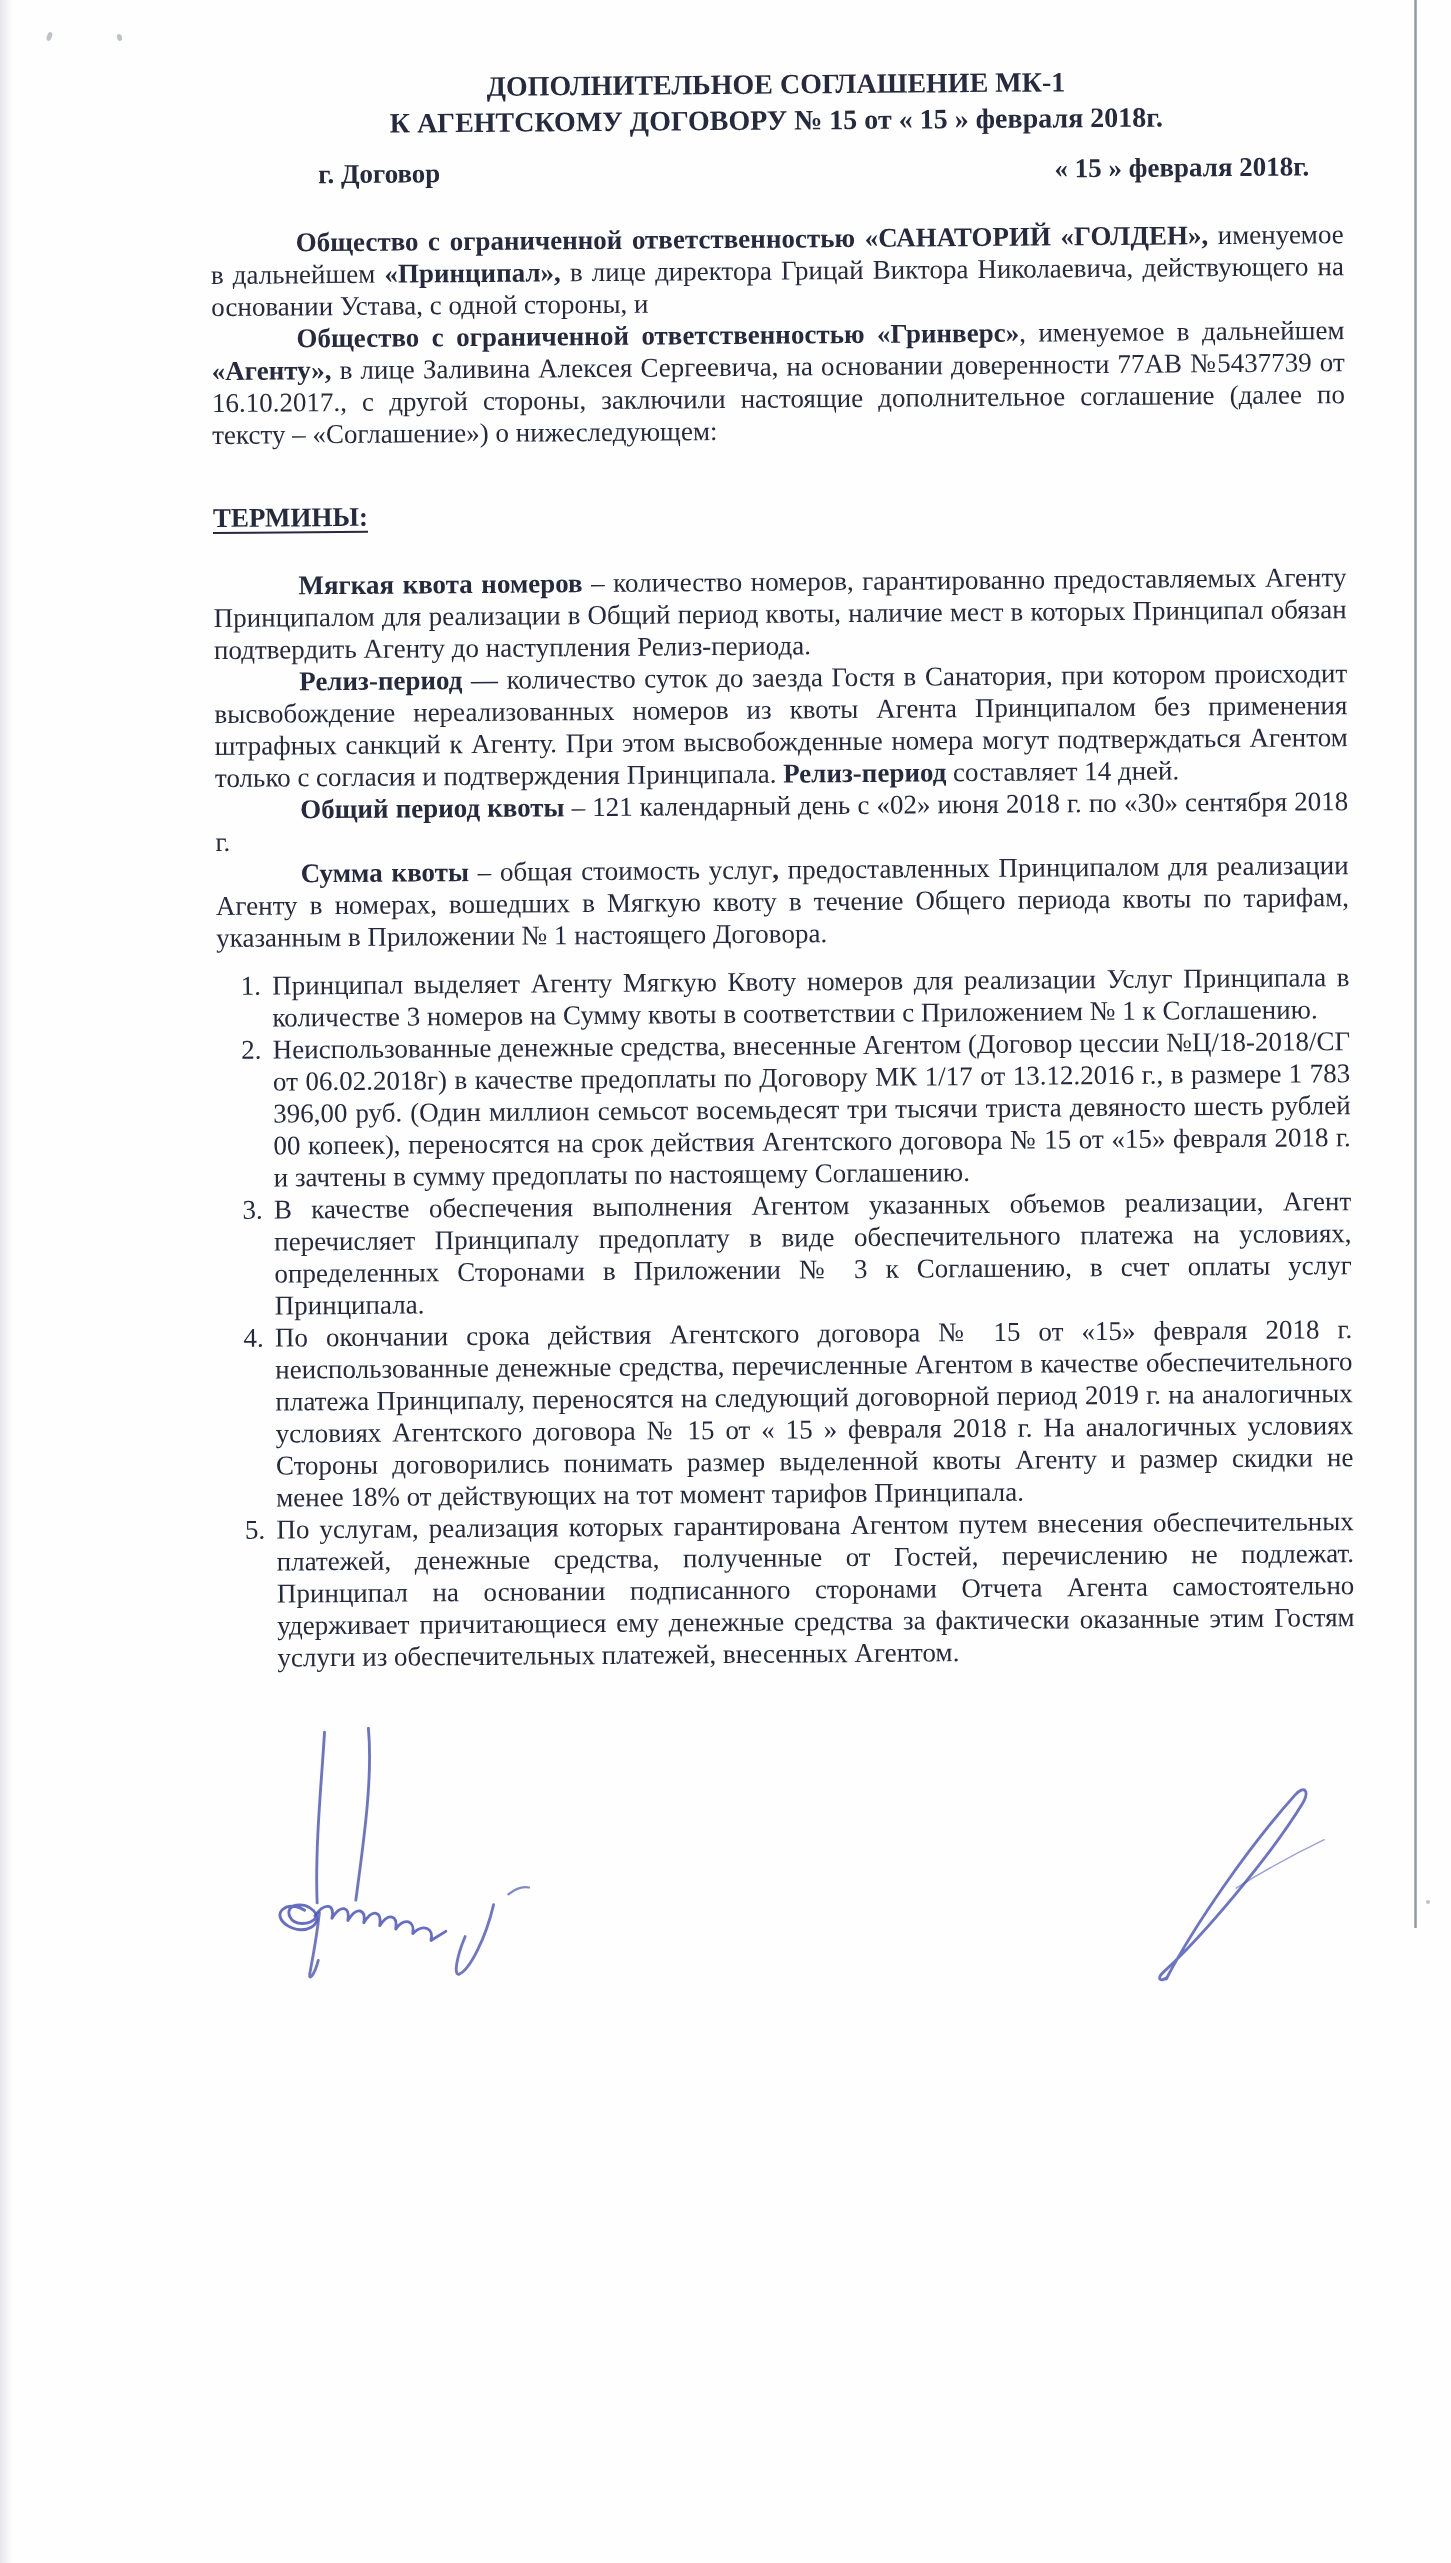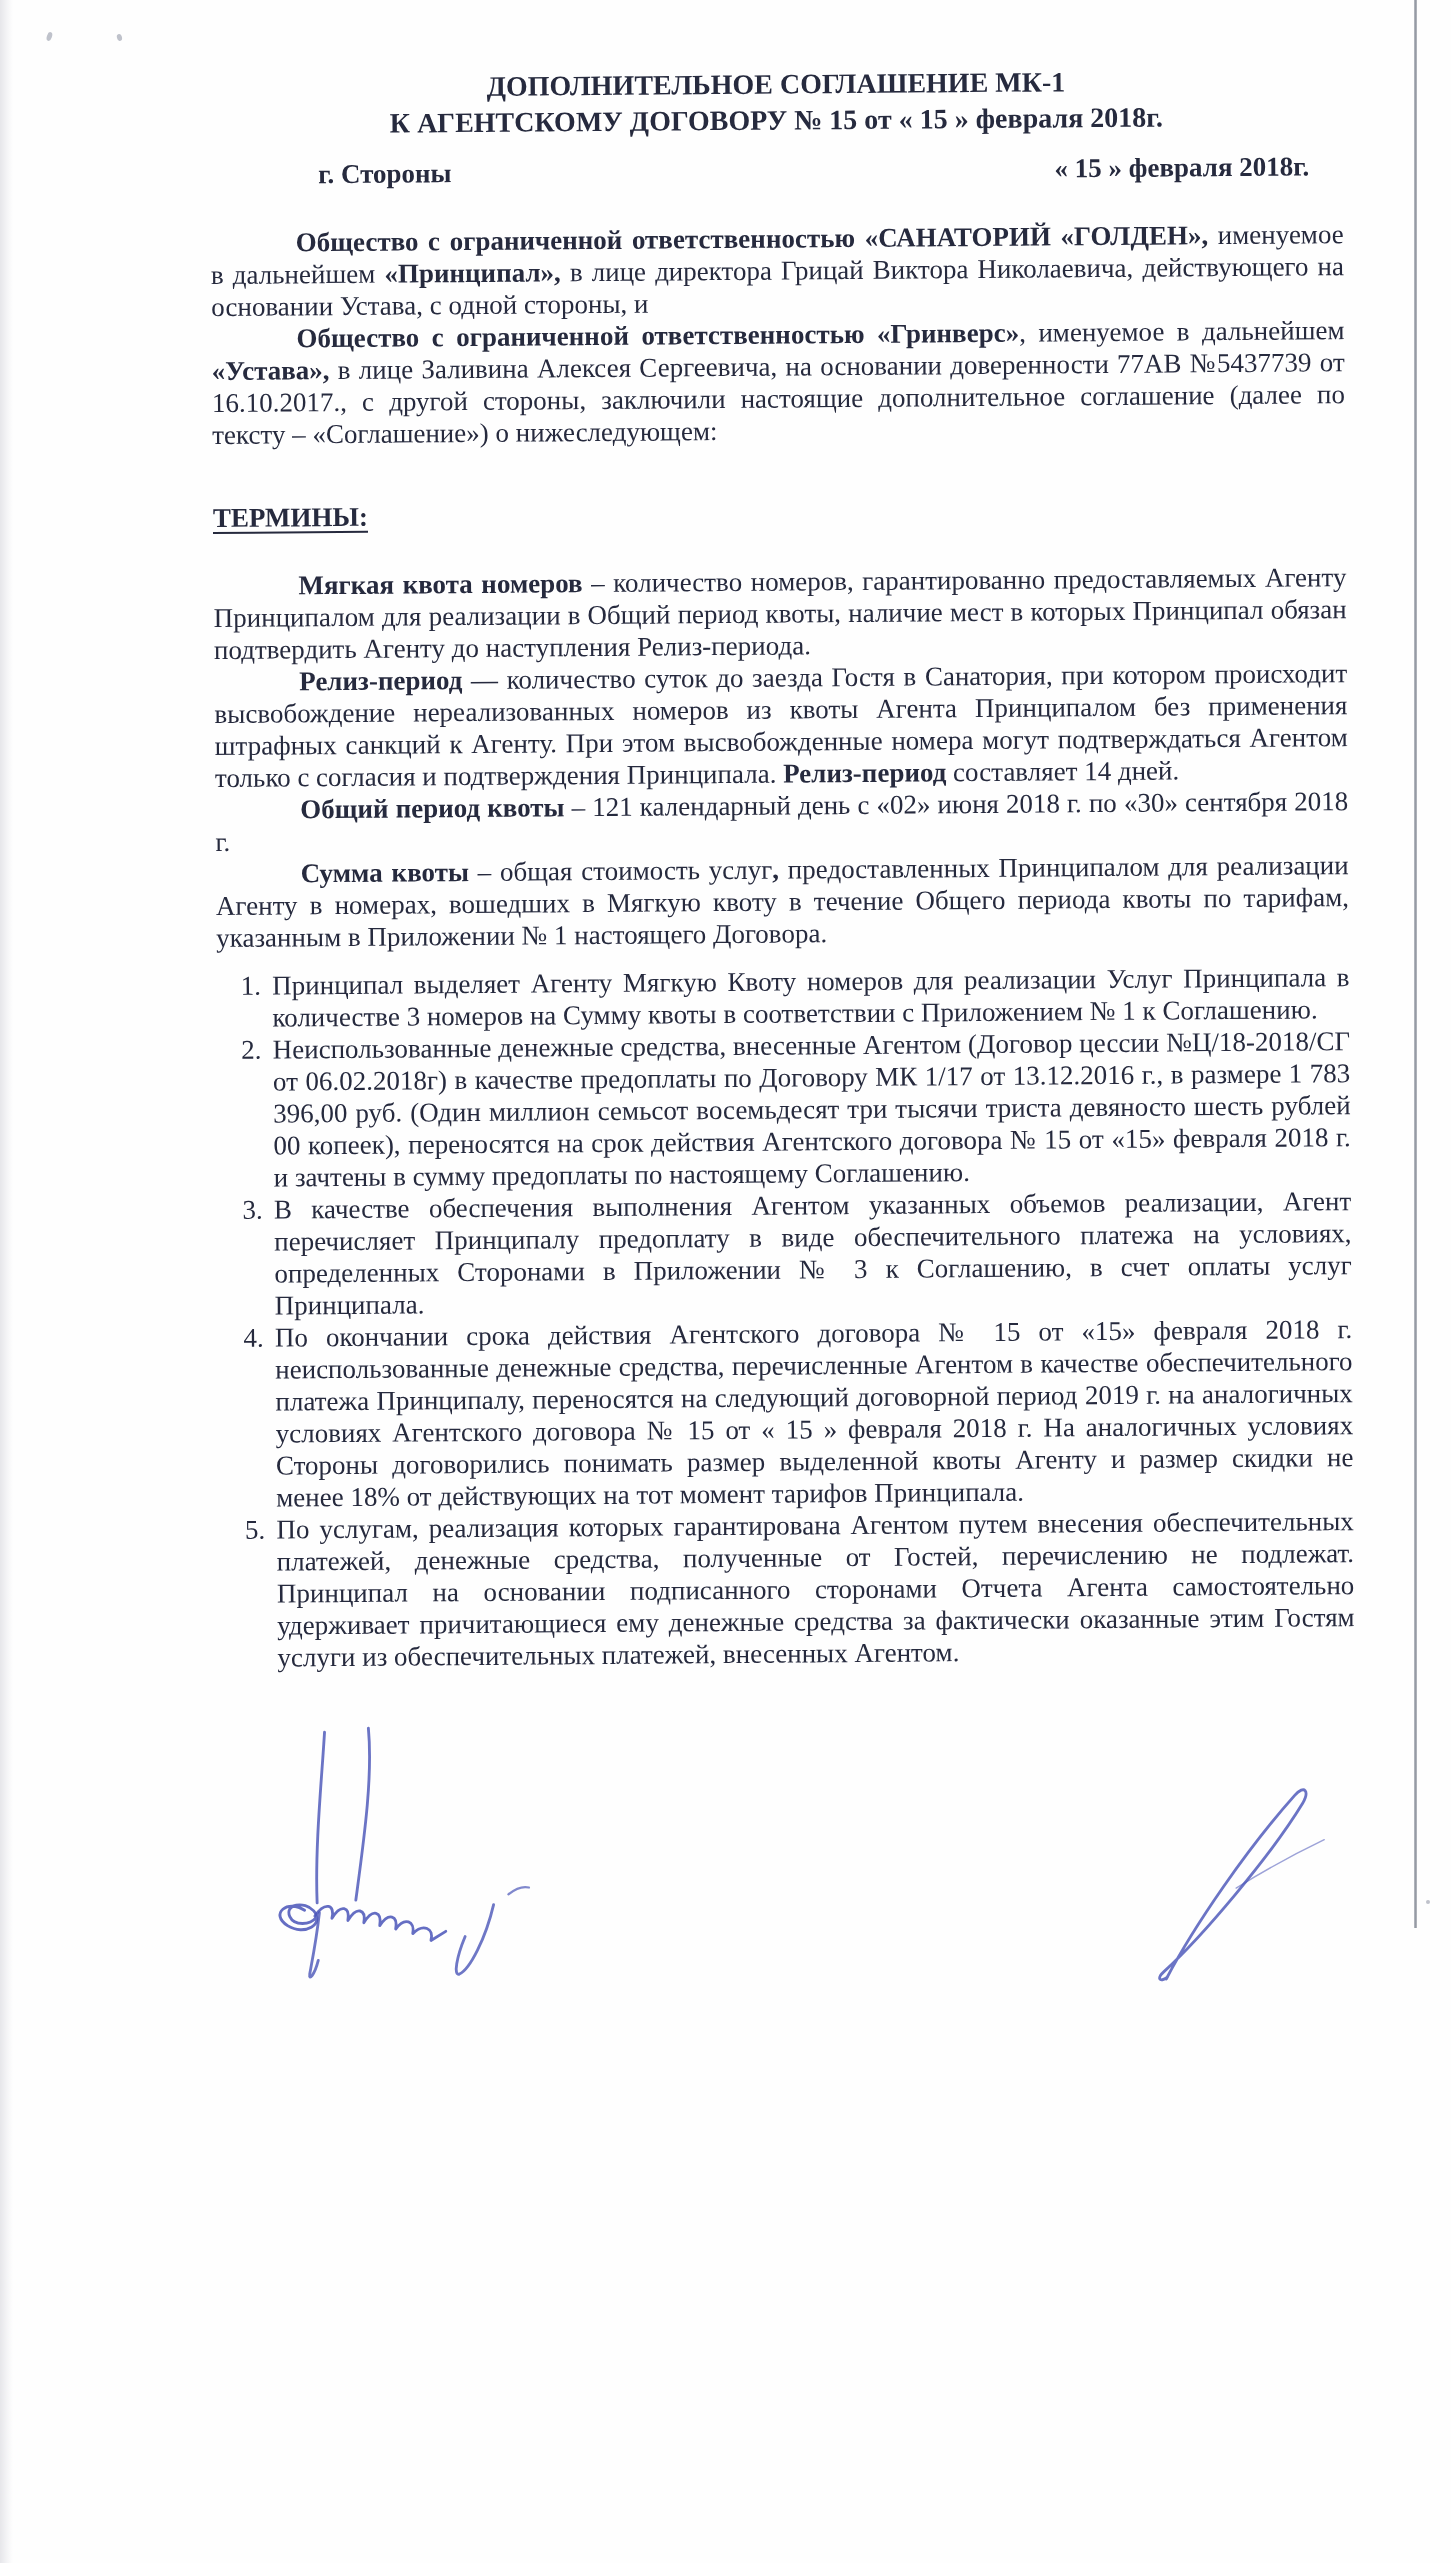"г. Стороны" span { text: Стороны -> Договор }
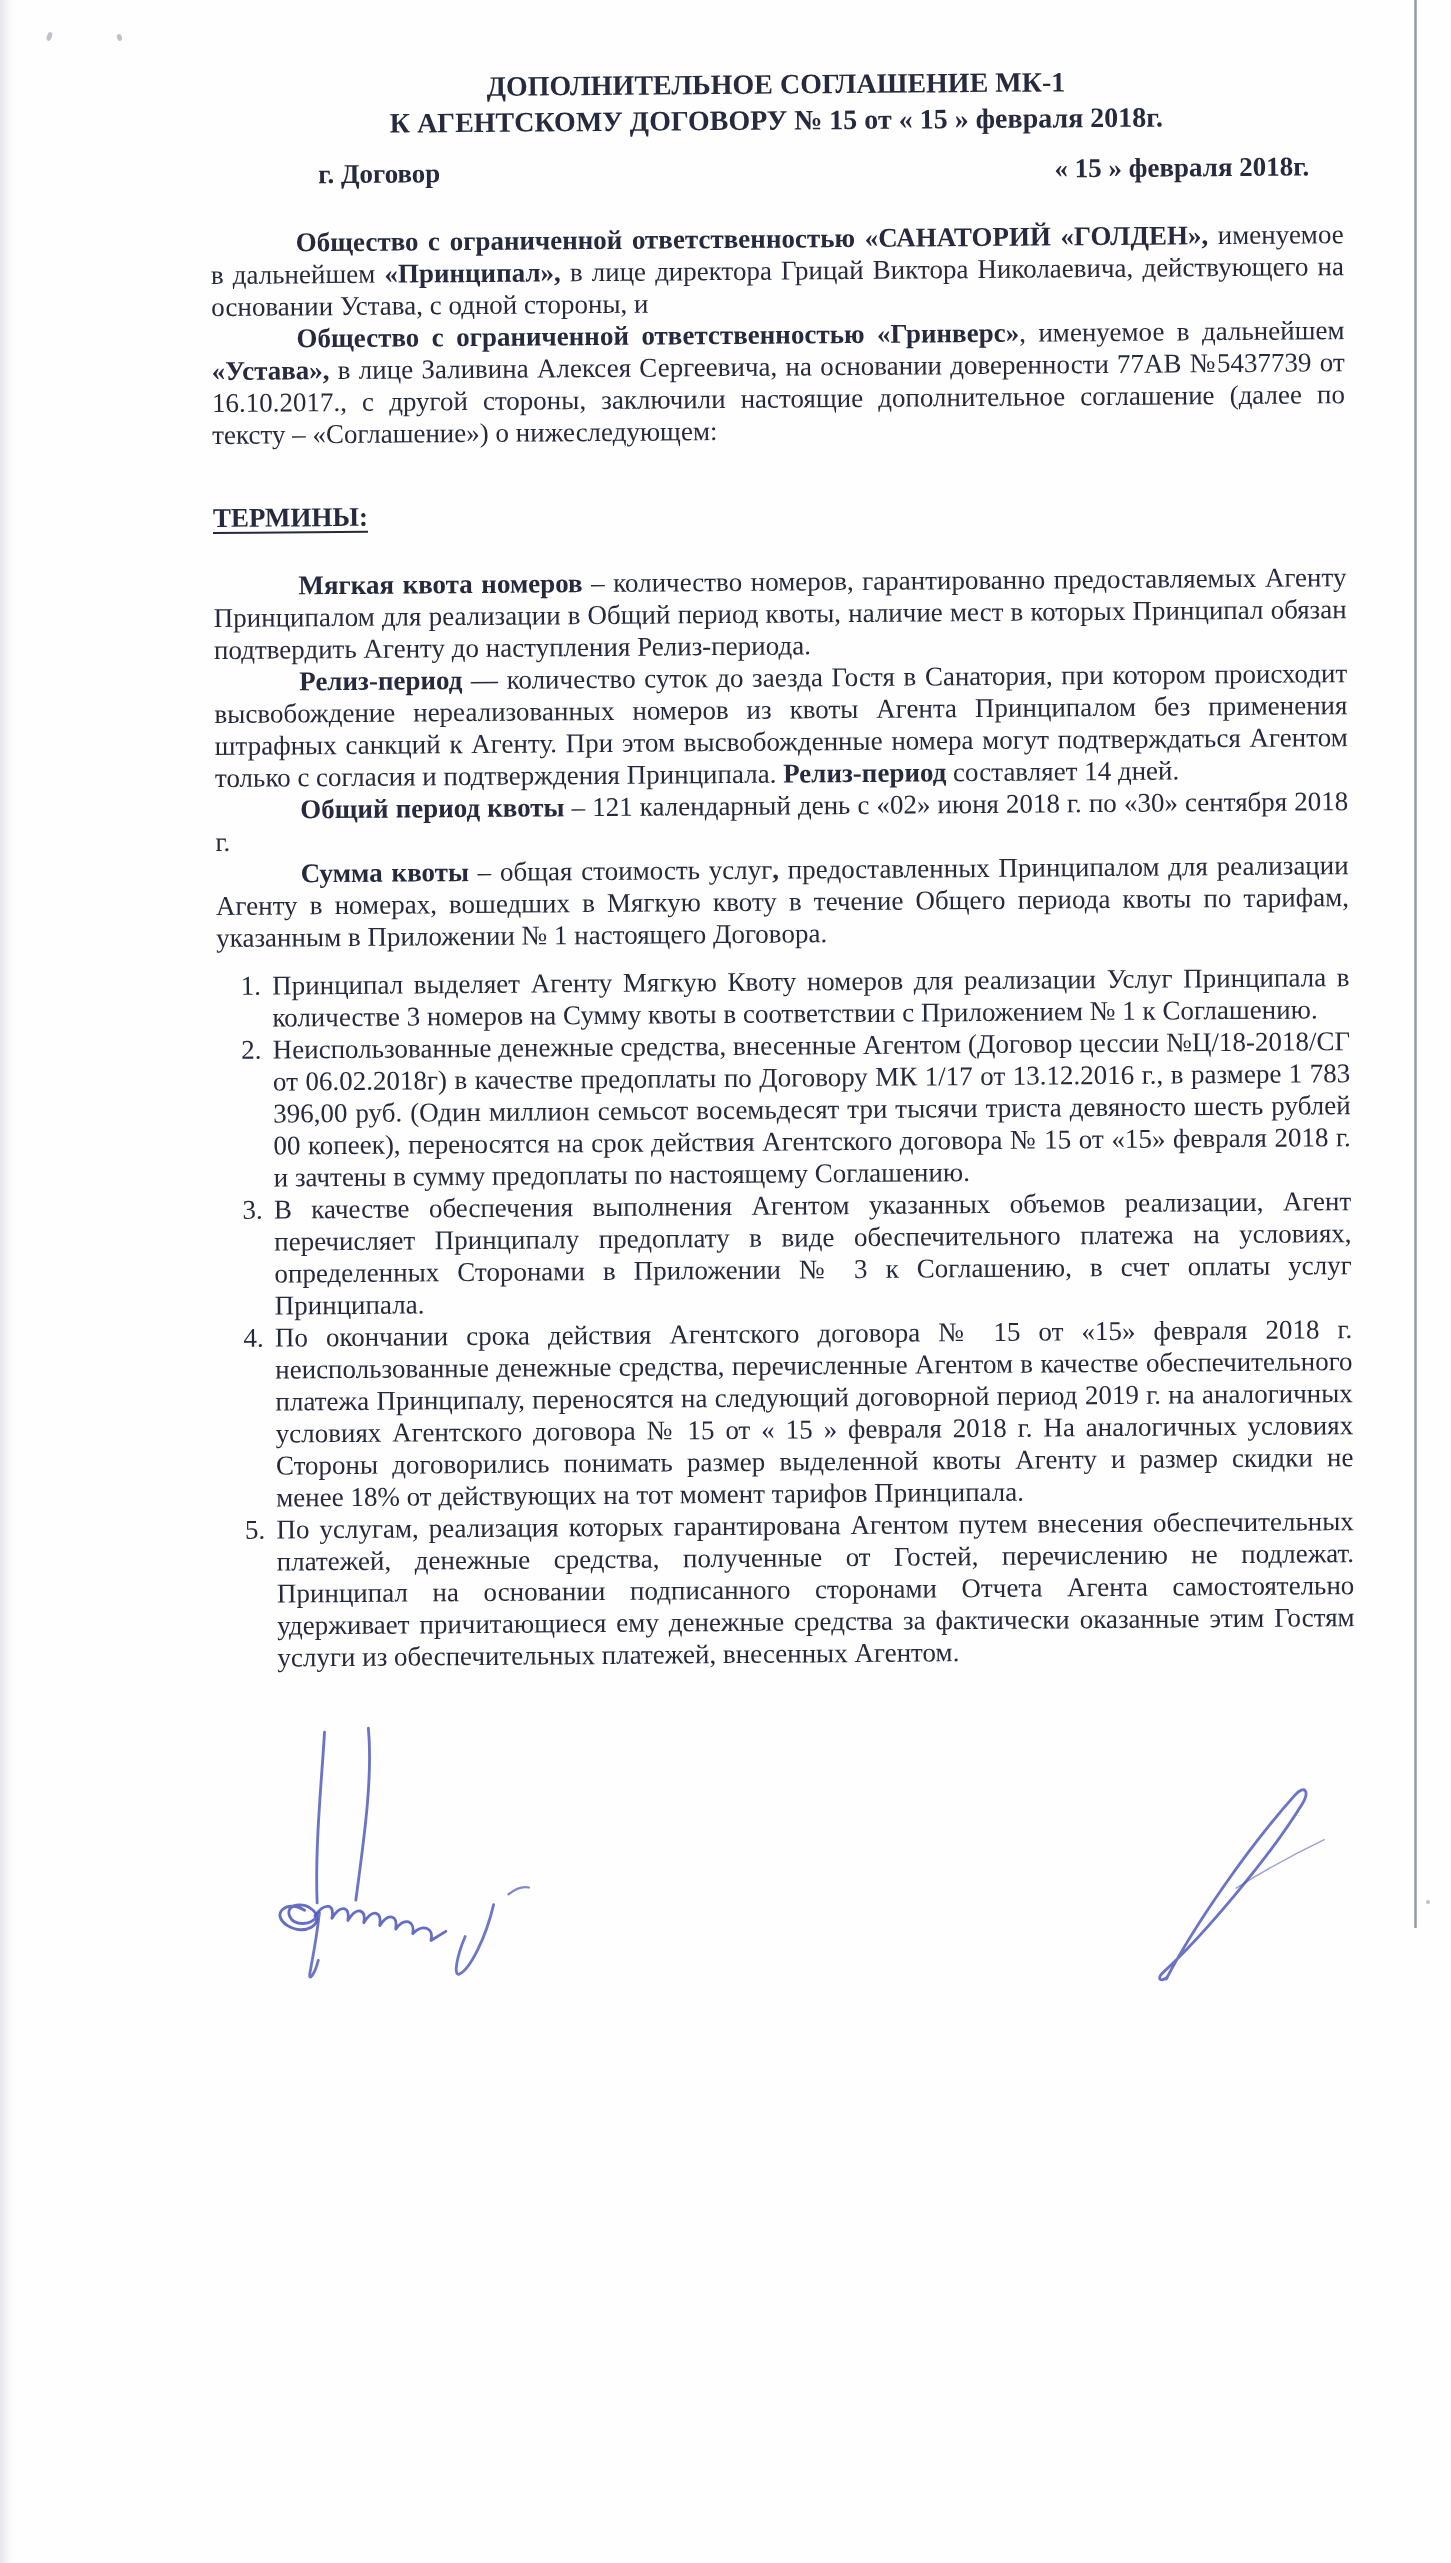"«Устава»," b { text: Устава -> Агенту }
